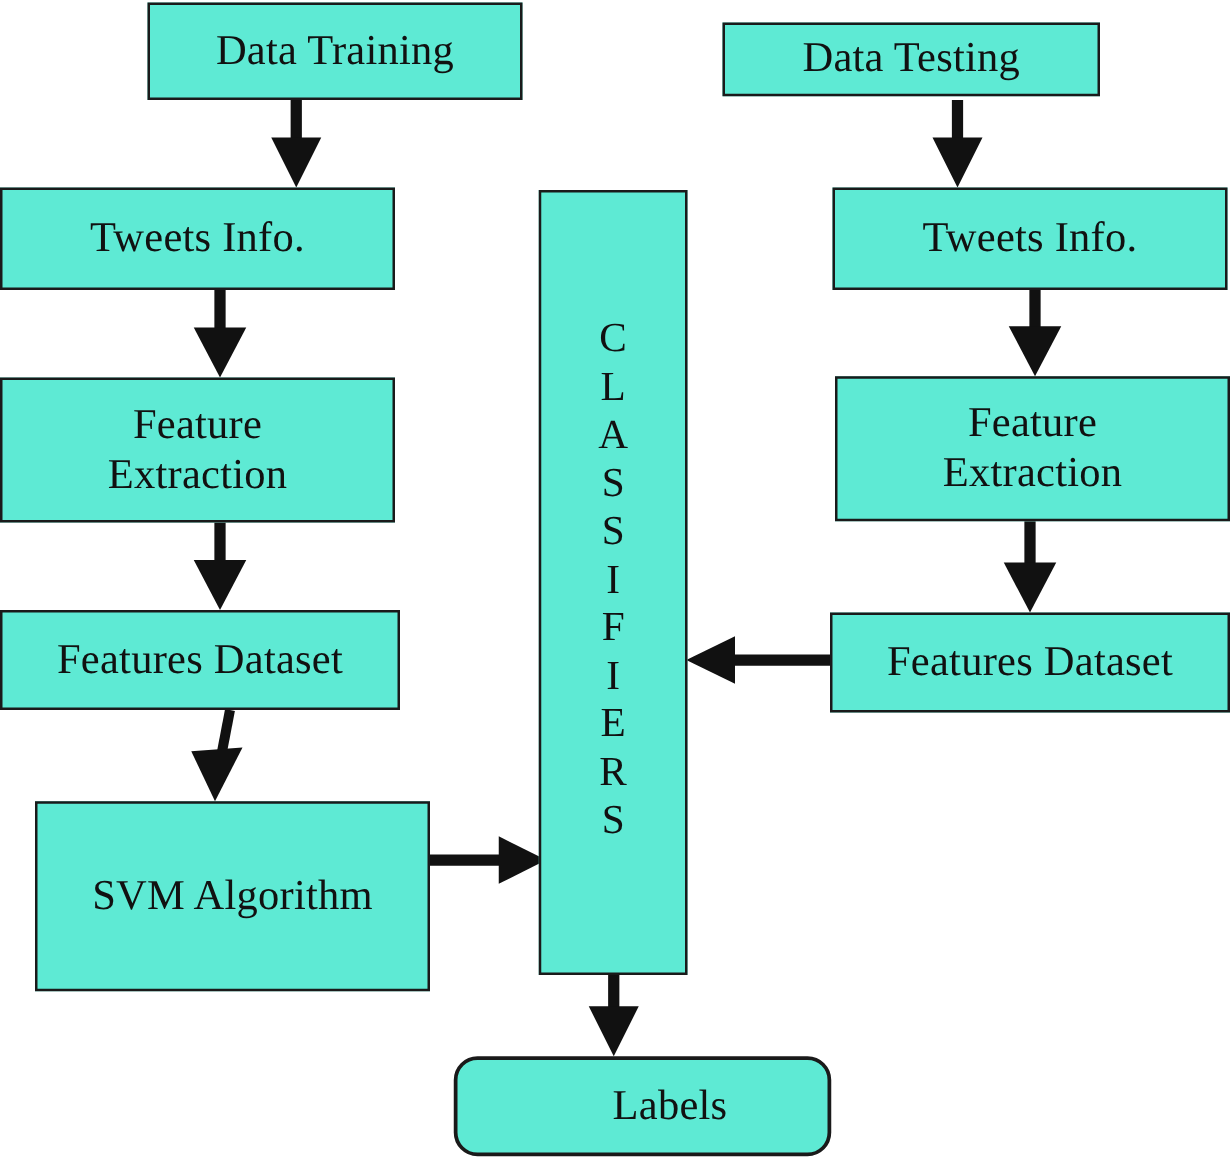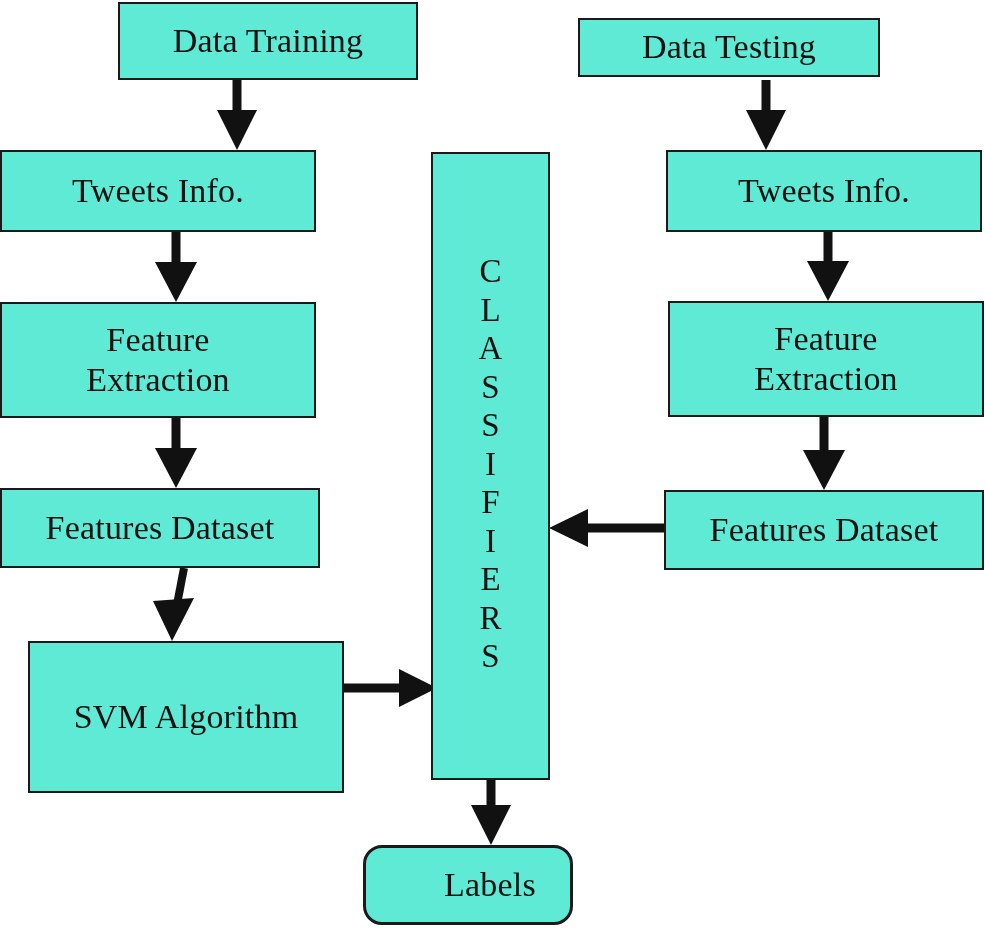"Labels" div.node { width: 210px -> 302px }
